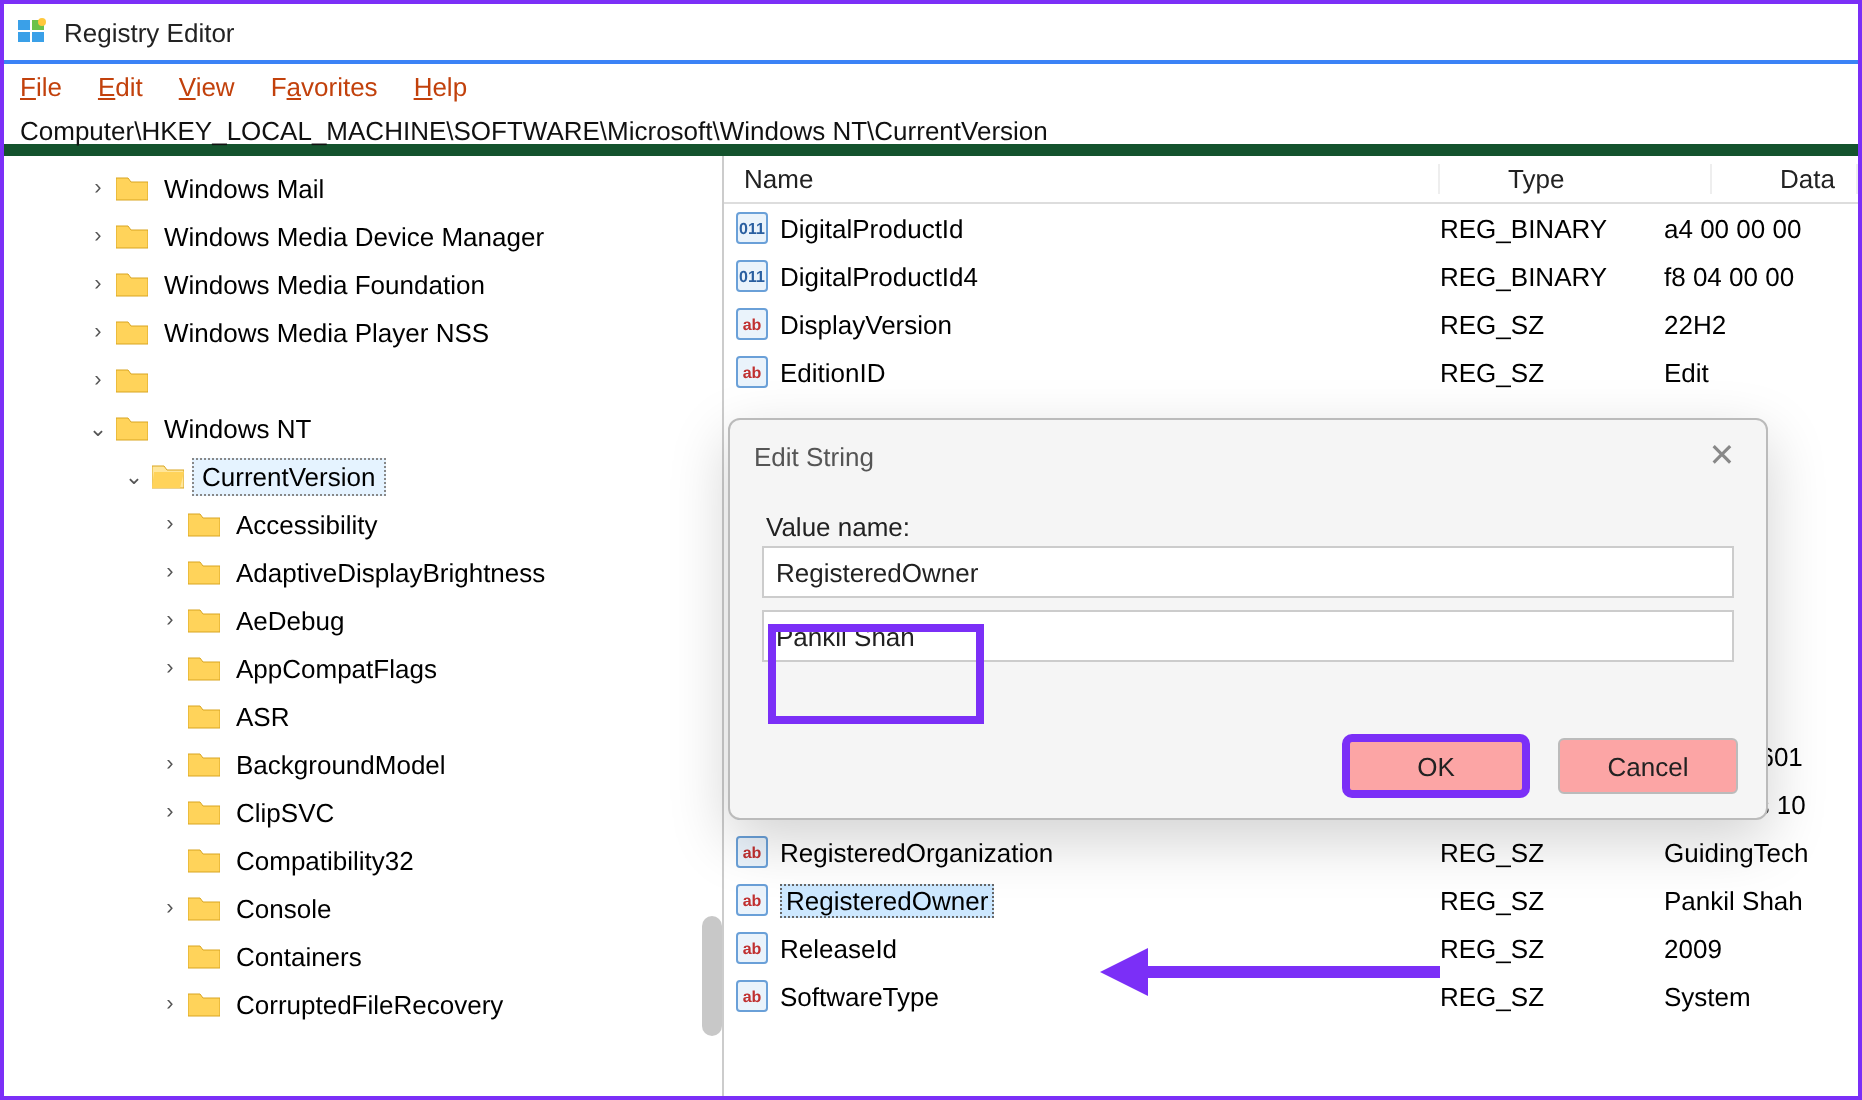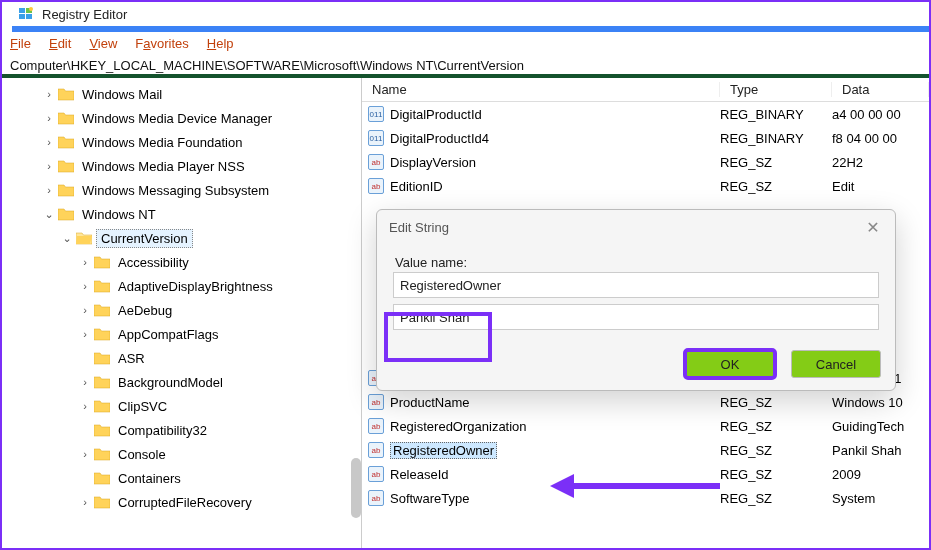"Registry Editor" .titlebar { border-bottom: 6px solid #3b82f6 -> 2px solid #3b82f6; margin-left: 10px -> none }
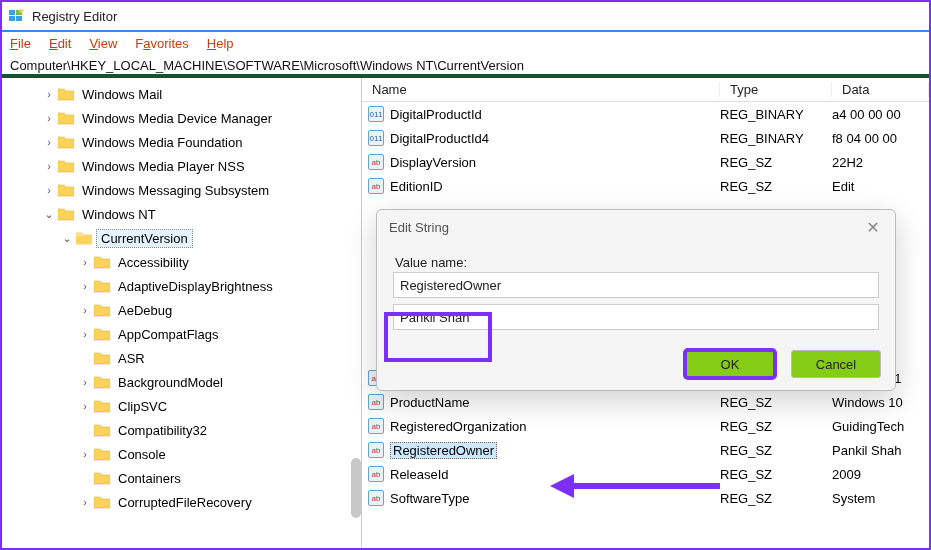"Computer\HKEY_LOCAL_MACHINE\SOFTWARE\Mic" .addressbar { border-bottom: 4px solid #14532d -> 6px solid #14532d }
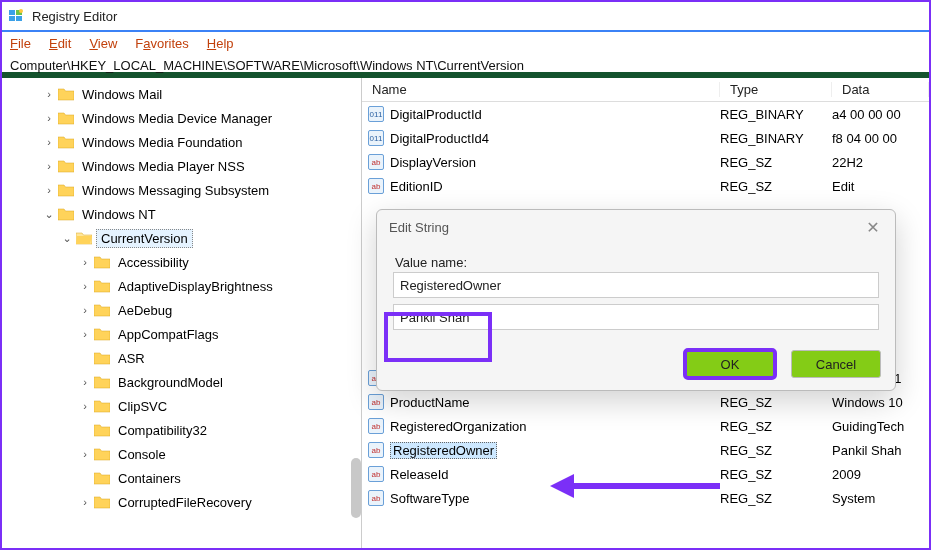"Name" .list-header { gap: none -> 24px }
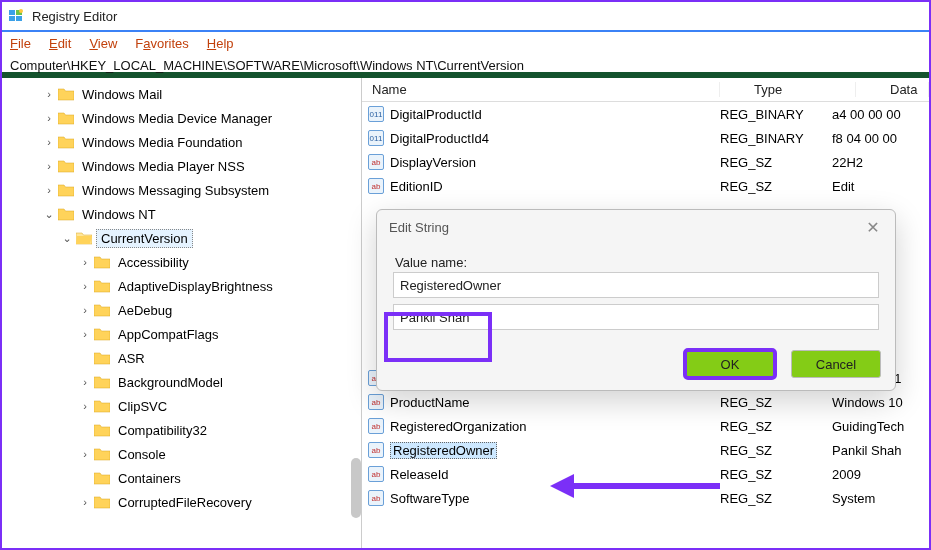"011" .ico-bin, .ico-str { font-weight: normal -> bold }
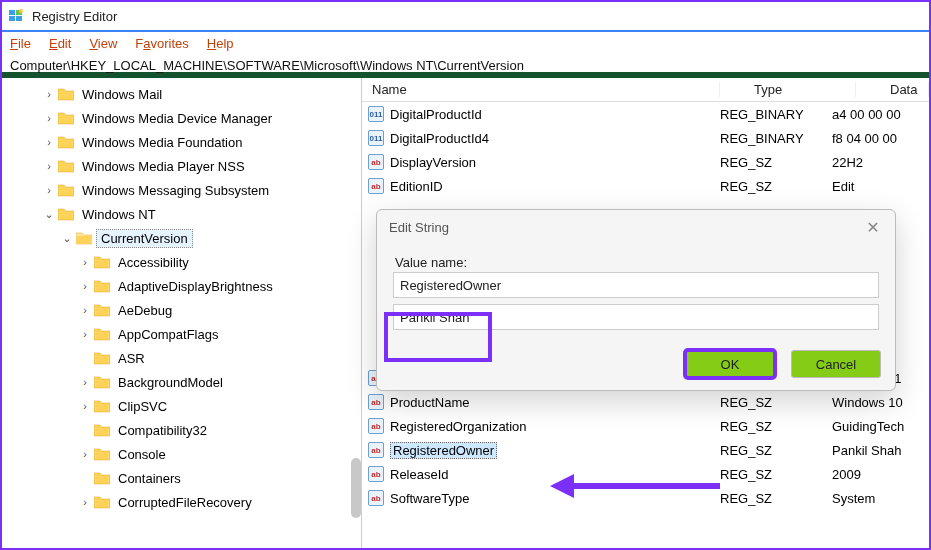"Windows Messaging Subsystem" span.tree-label { html: <span>Windows Messaging Subsystem</span> -> none }
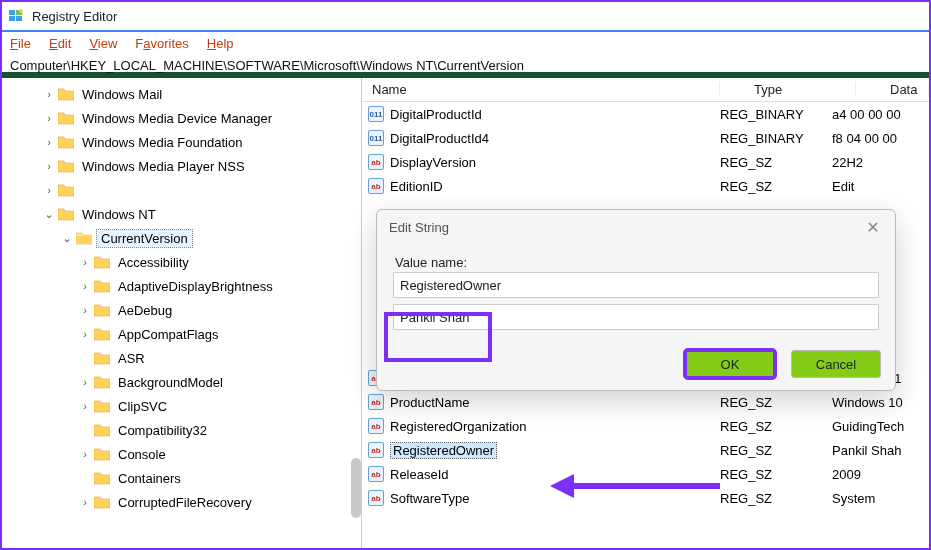"Edit String" .dialog { left: 374px -> 362px }
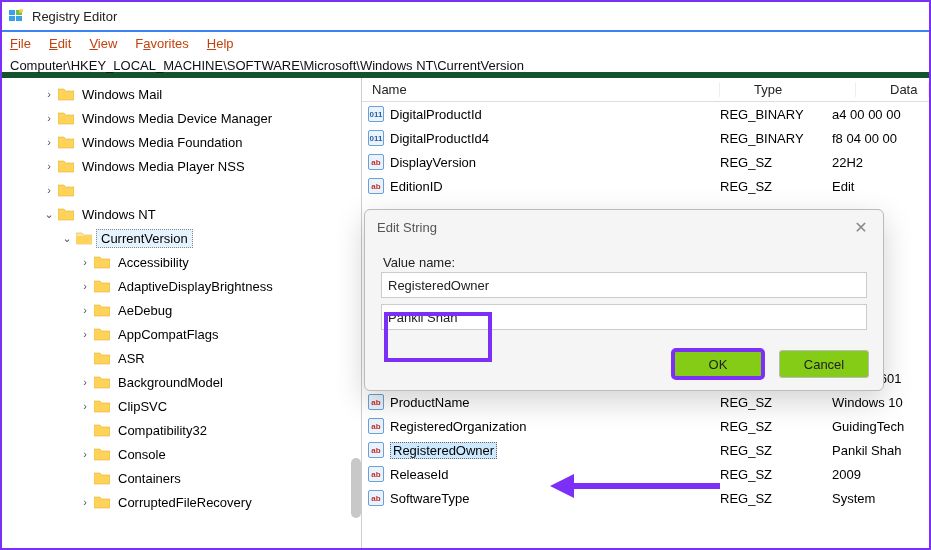"OK" .dlg-btn { background: #84cc16 -> #fca5a5; margin-top: none -> 18px }
